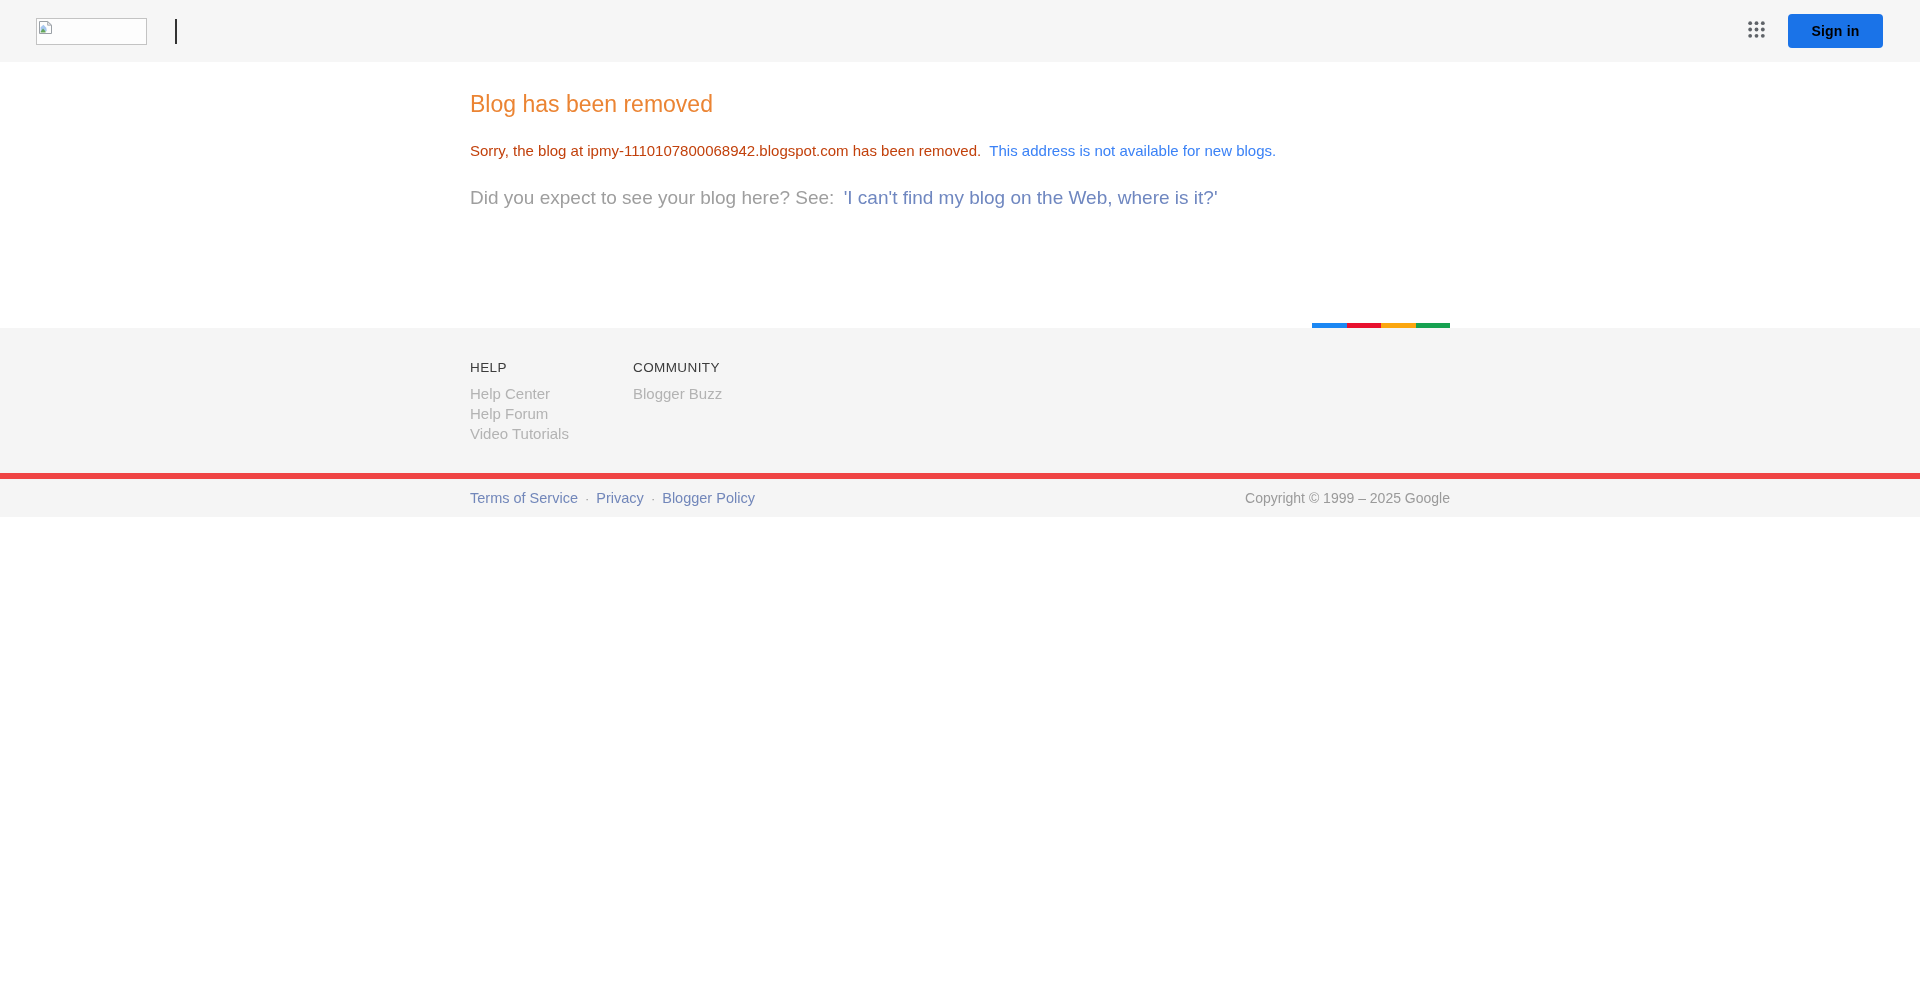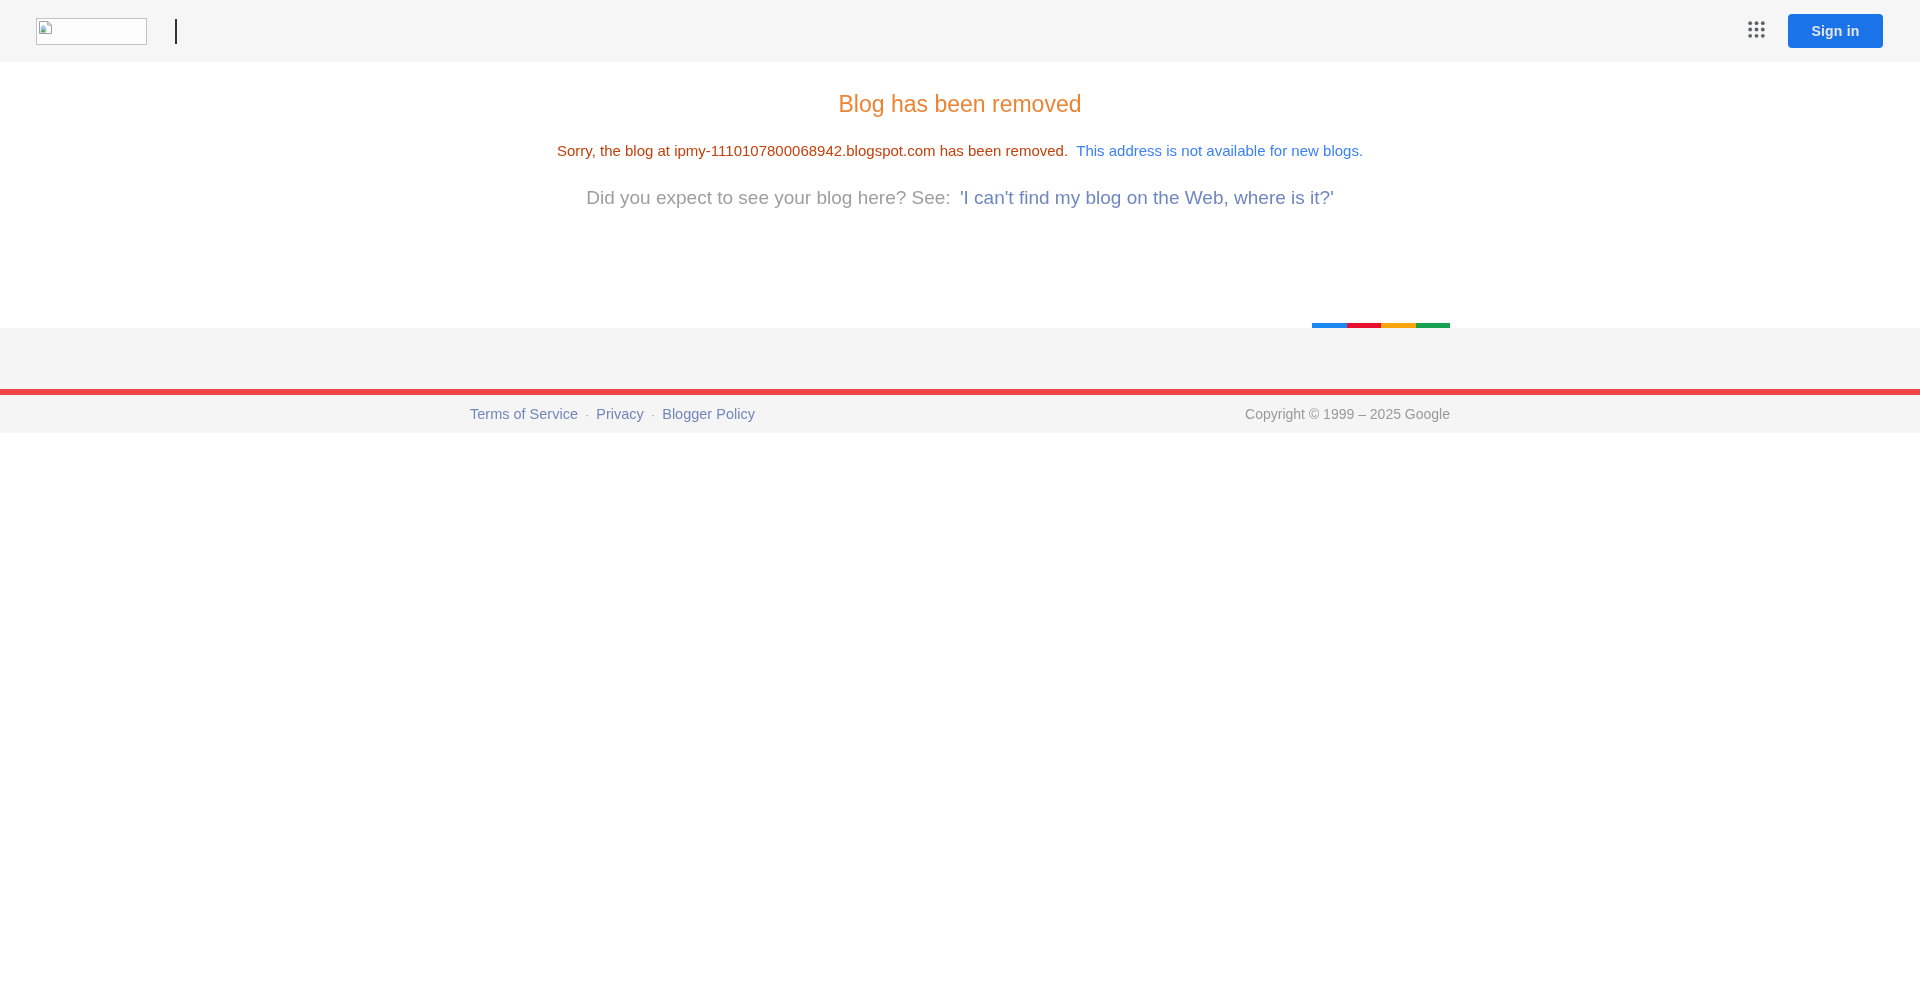"Sign in" .signin-btn { color: #e5e5e5 -> #000000 }
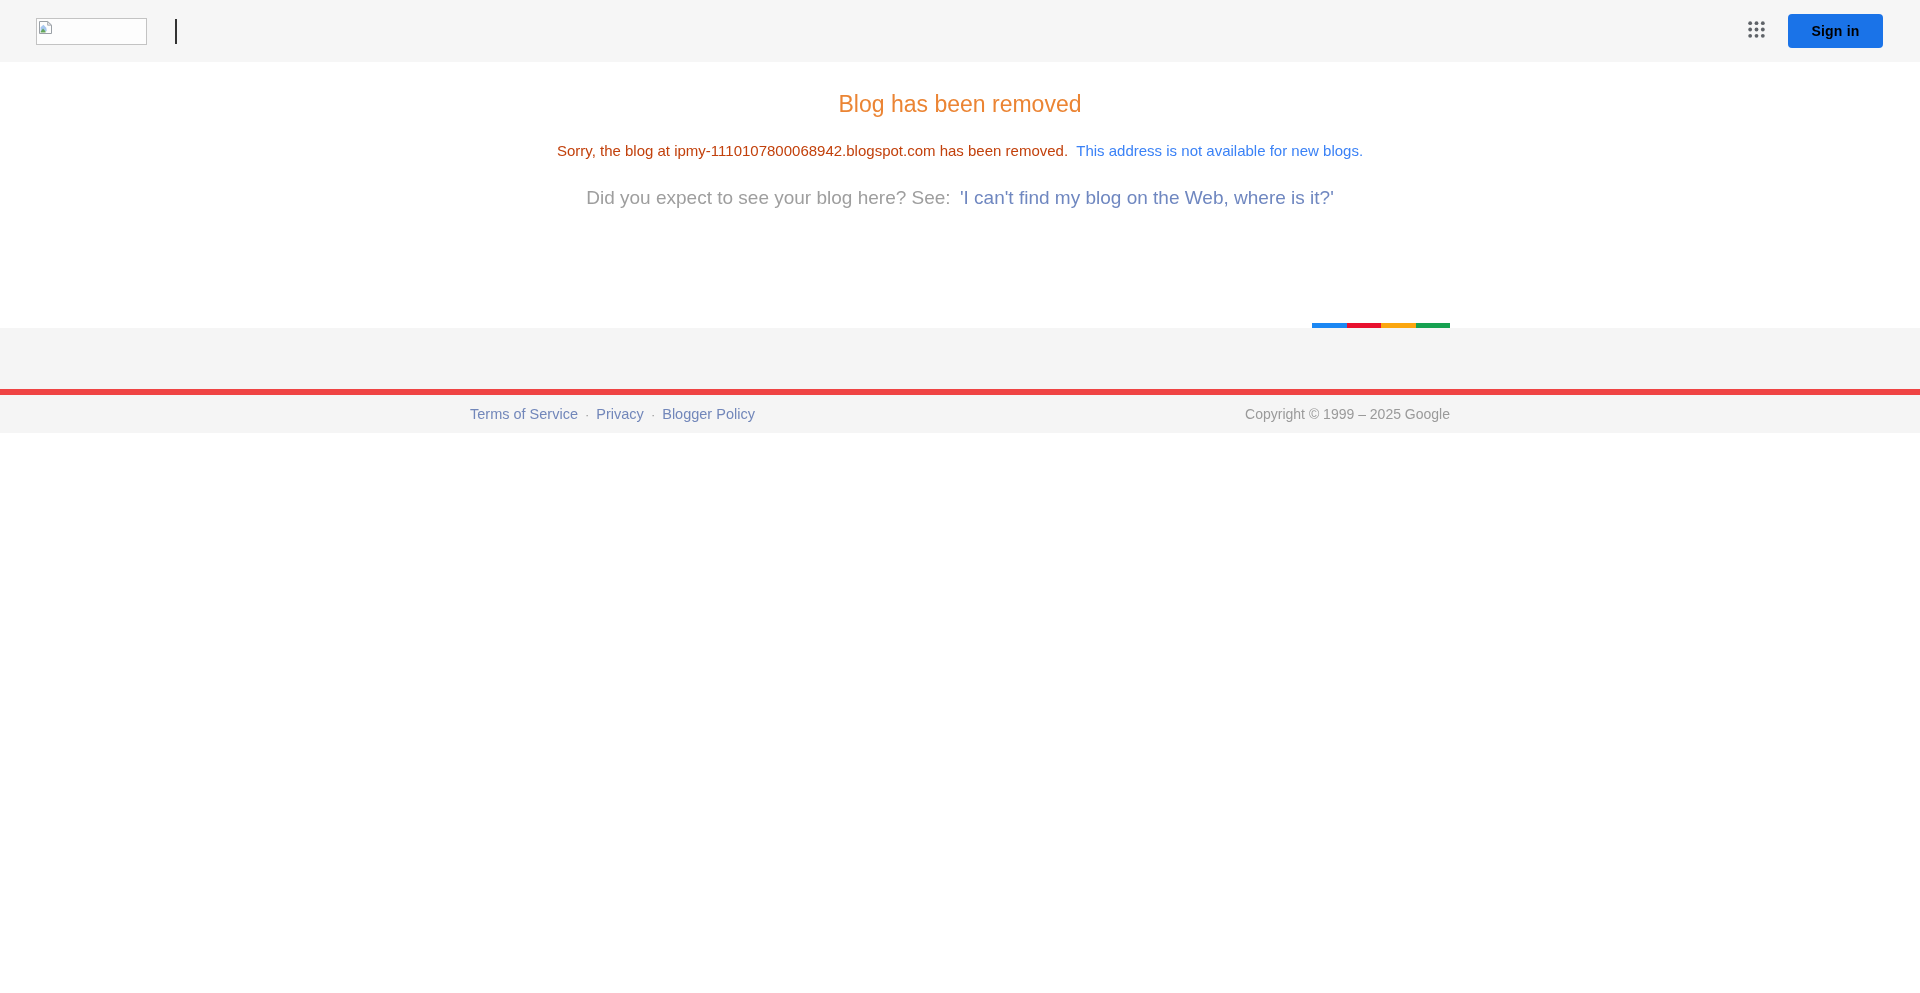"Blog has been removed" .main { text-align: center -> none }
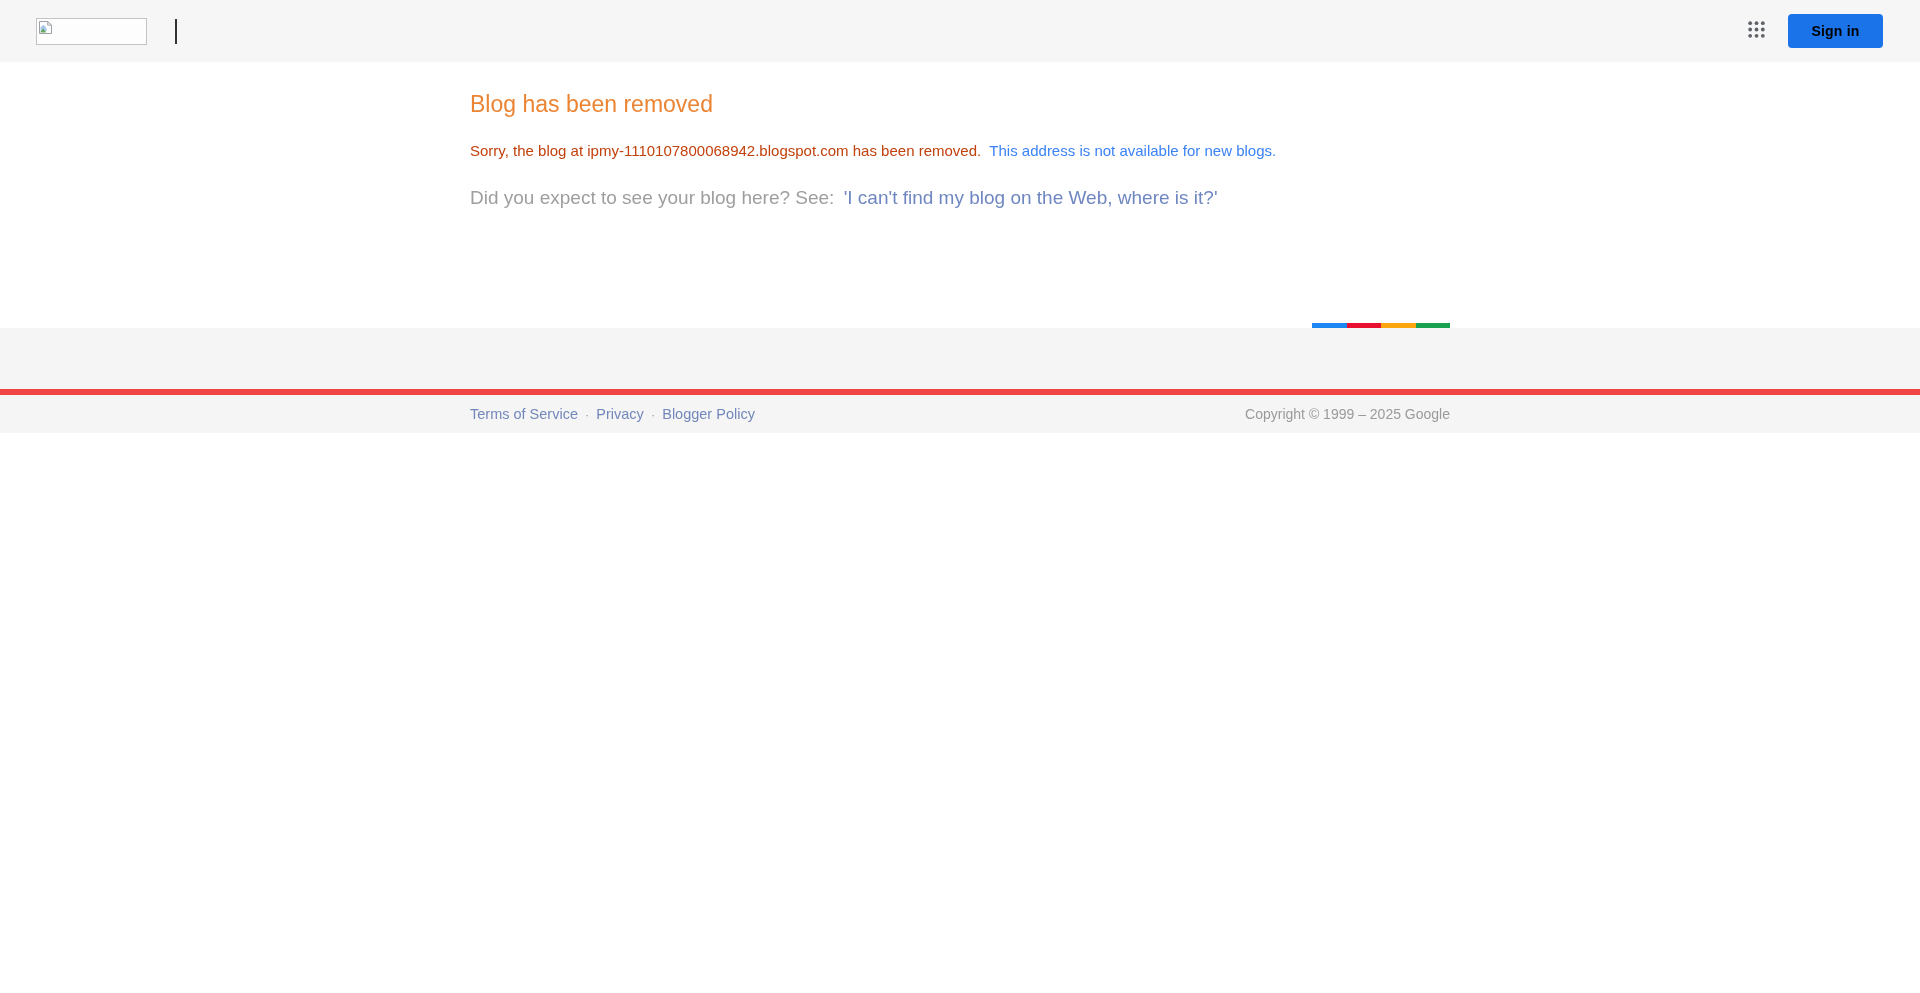"HELP" div.fcol { html: none -> <div> <h3>HELP</h3> <a>Help Center</a> <a>Help Forum</a> <a>Video Tutorials</a> </div> }
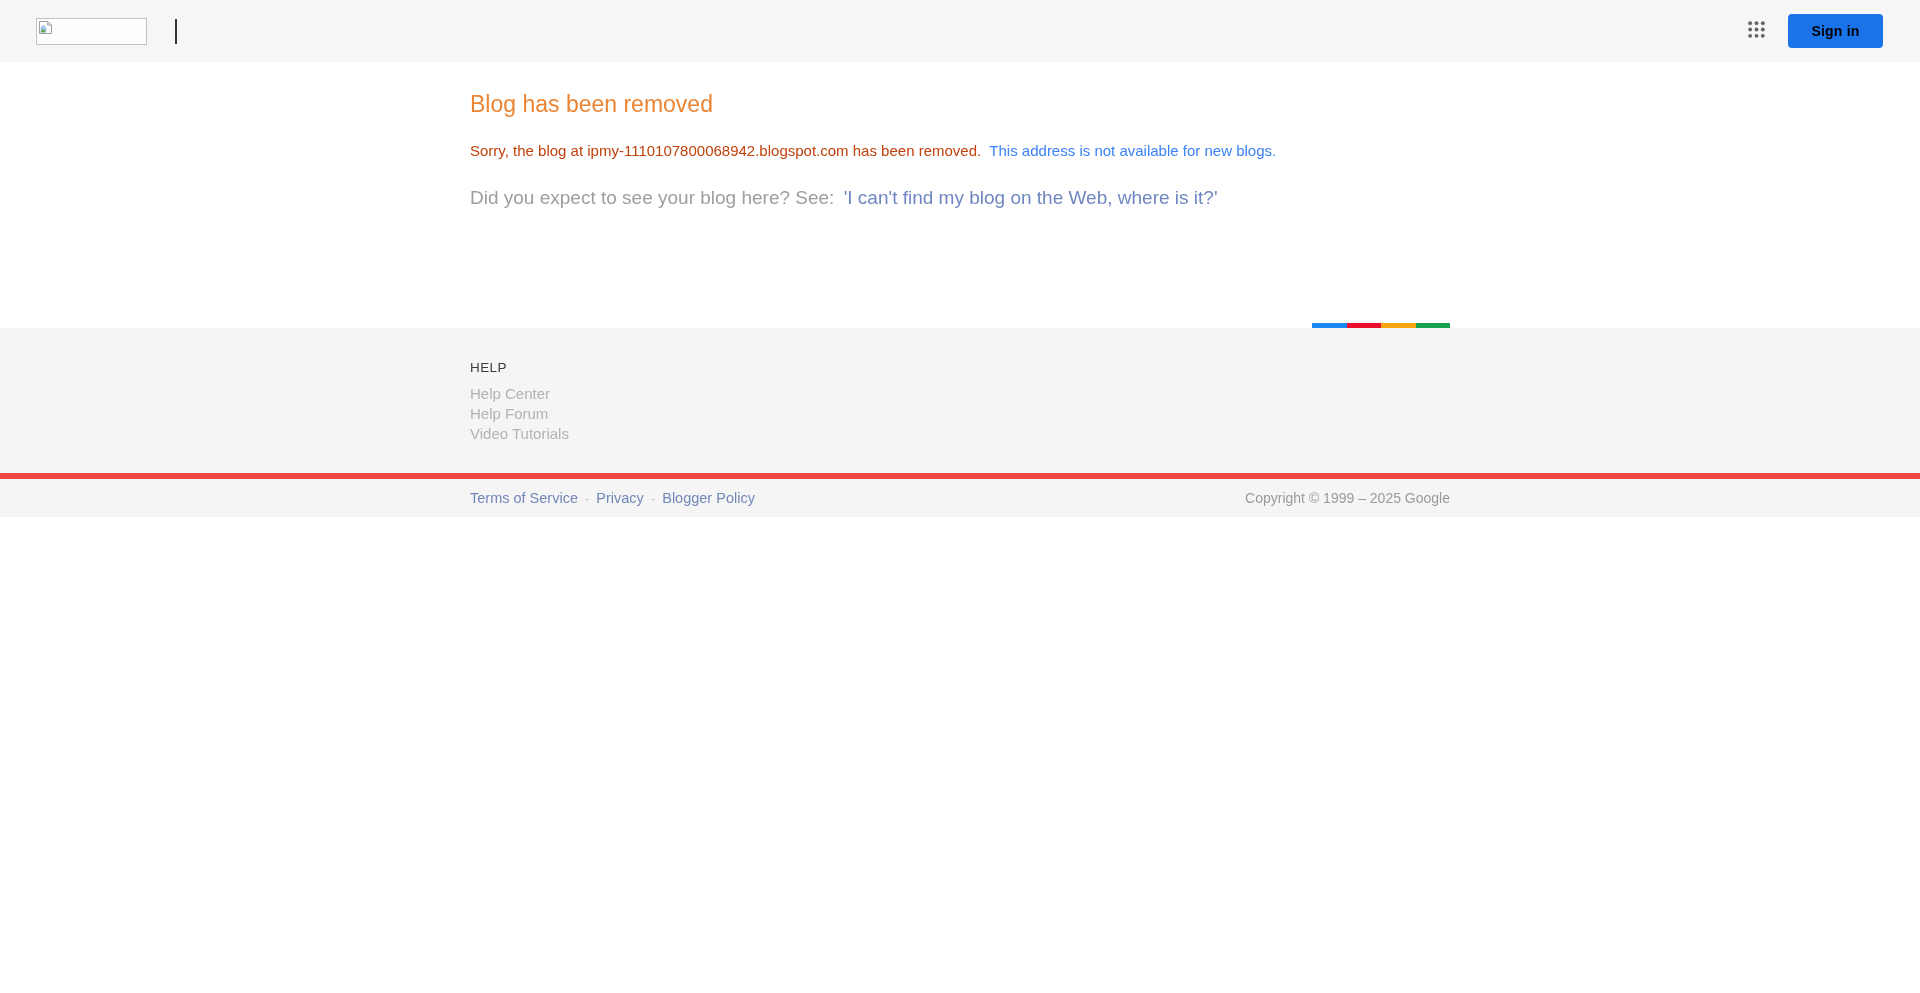"COMMUNITY" div.fcol { html: none -> <div> <h3>COMMUNITY</h3> <a>Blogger Buzz</a> </div> }
